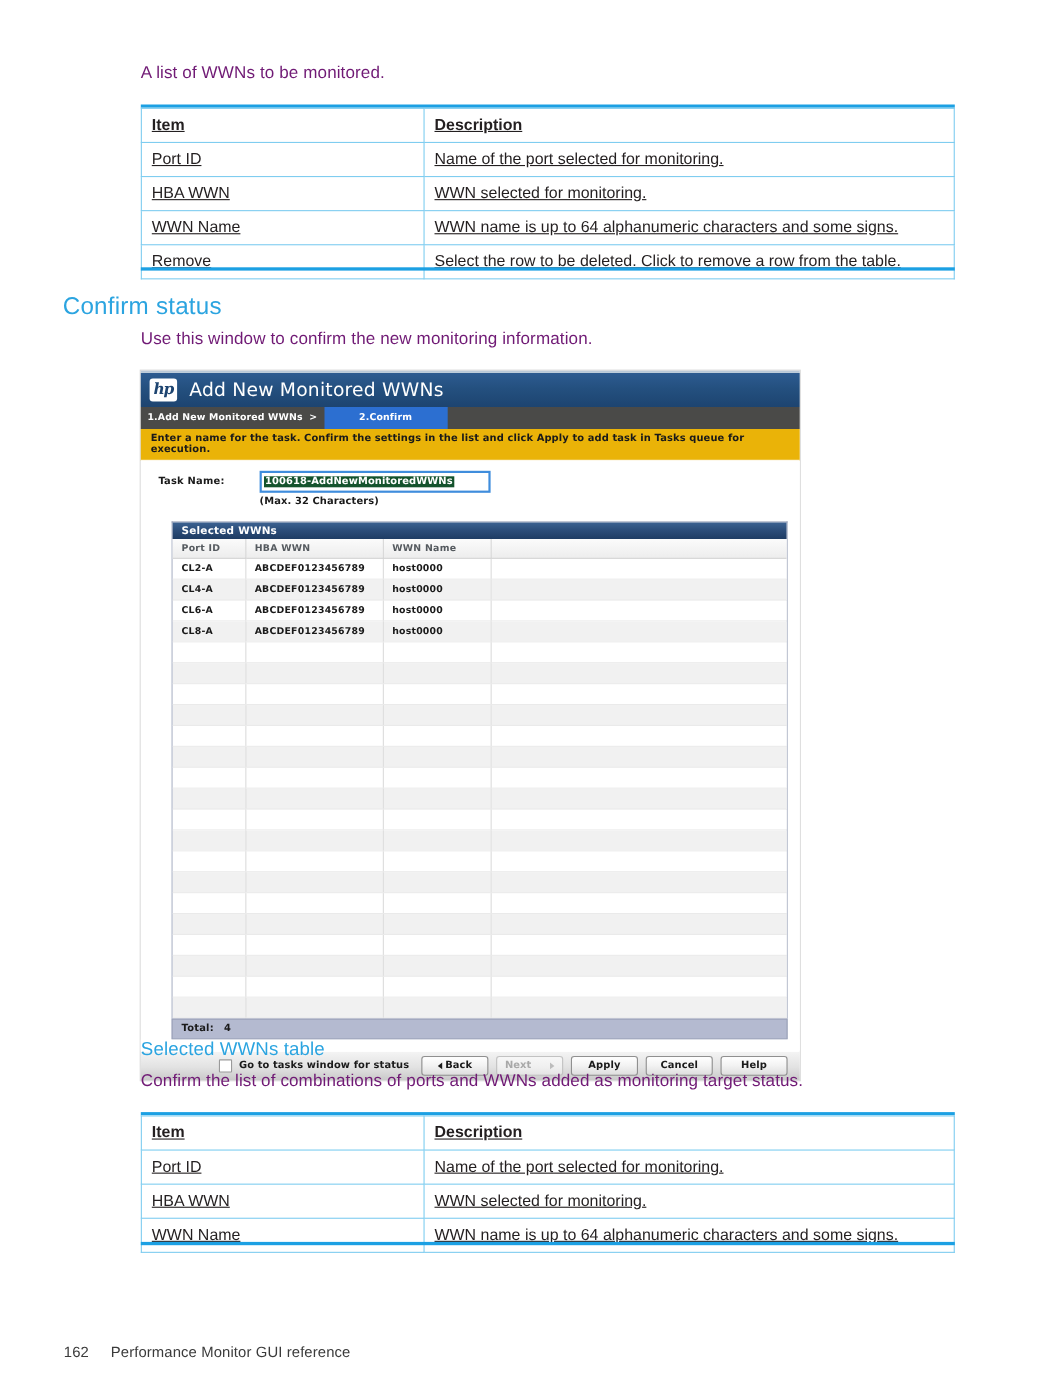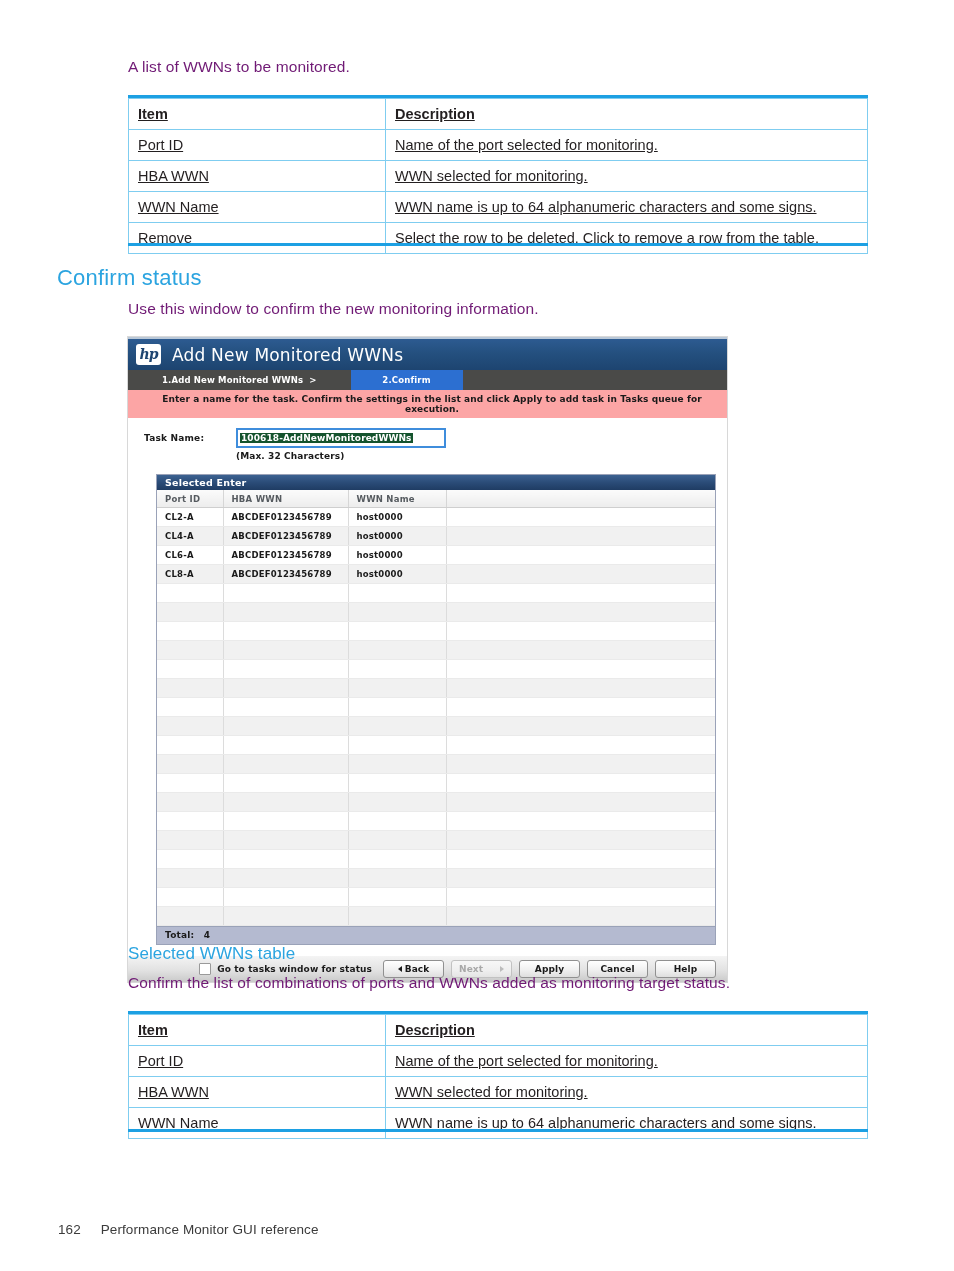"1.Add New Monitored WWNs" .bc-step { margin-left: 28px -> none }
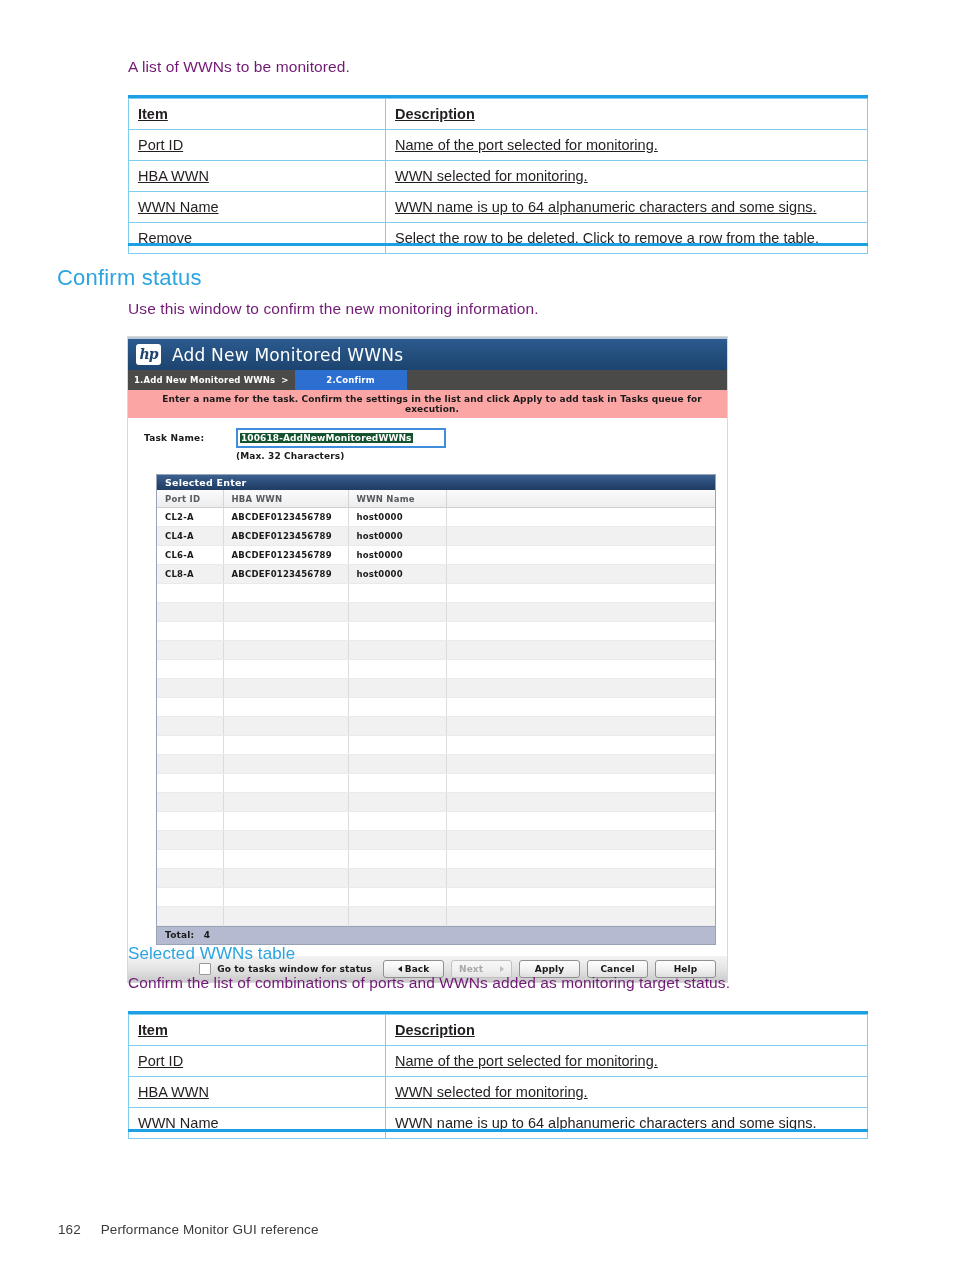"Enter a name for the" .app-instruction { background: #fca5a5 -> #eab308; text-align: center -> none }
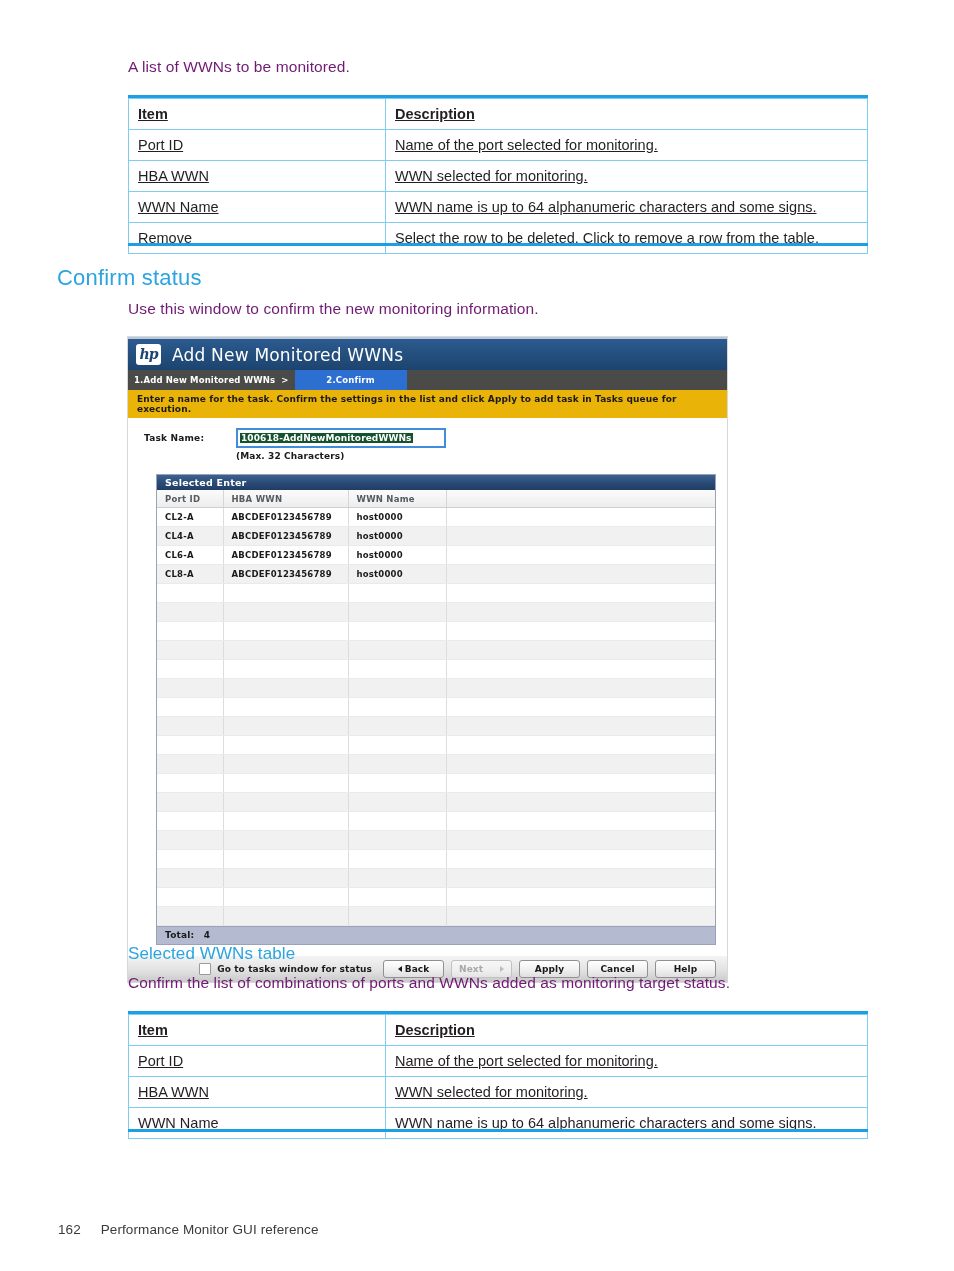"Selected Enter" div.wwn-panel-title { text: Enter -> WWNs }
